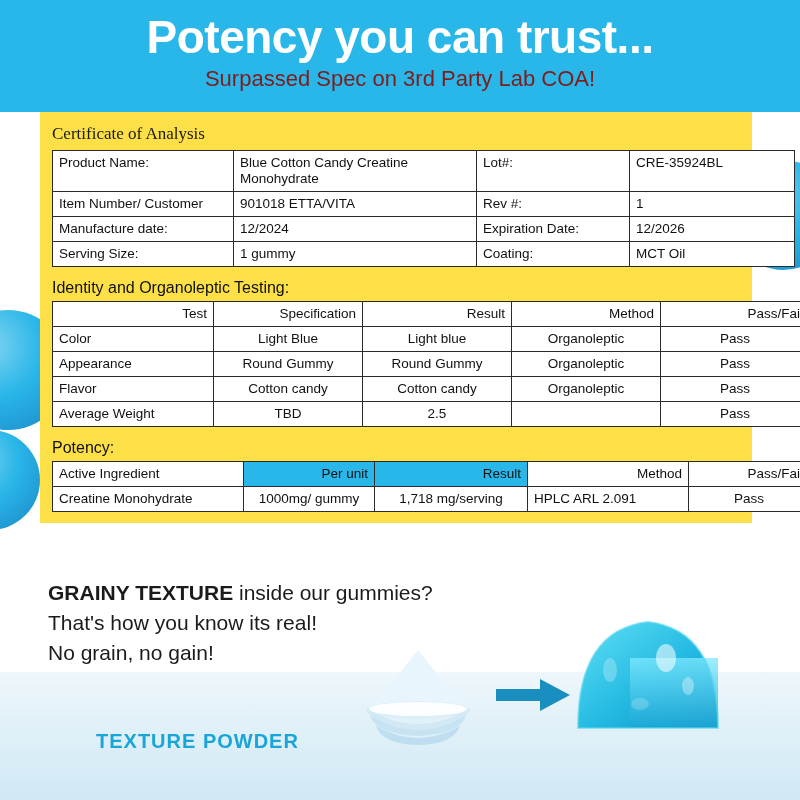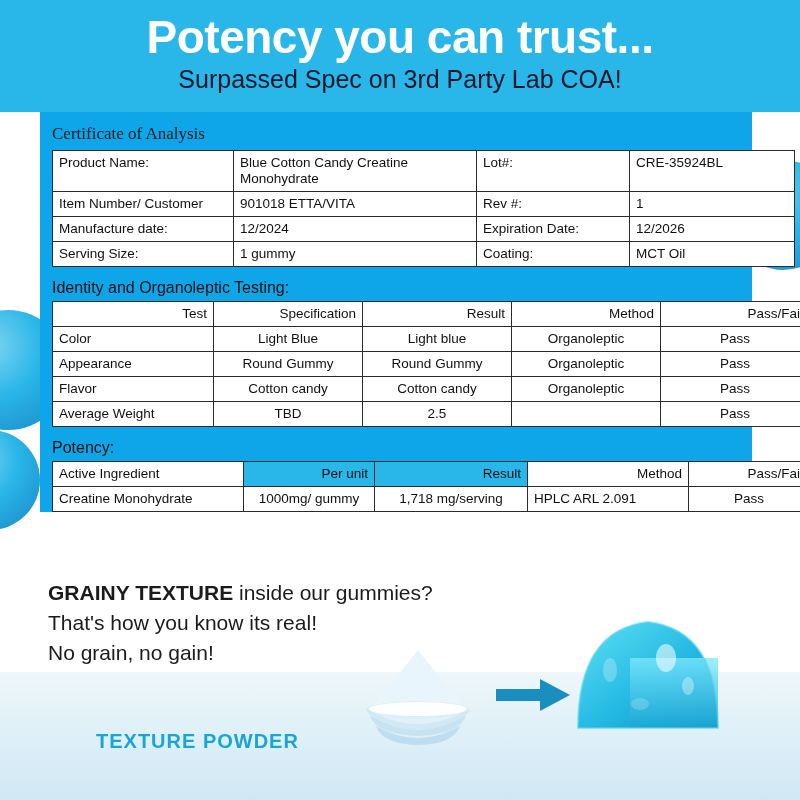"Surpassed Spec on 3rd Party" .header-sub { color: #0f172a -> #7f1d1d; font-size: 25px -> 22px }
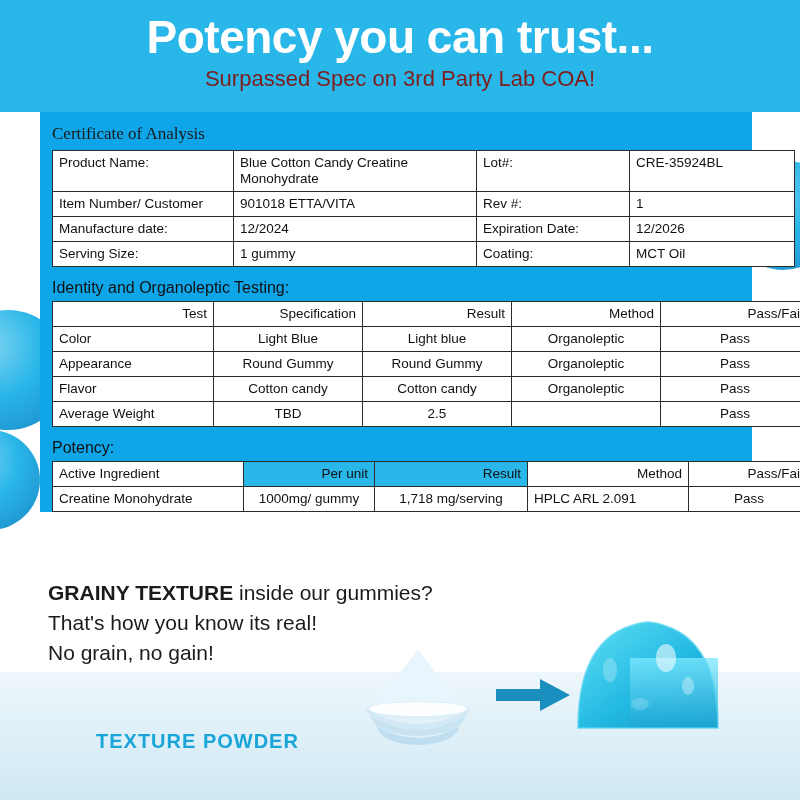"Certificate of Analysis" .coa-panel { background: #0ea5e9 -> #fde047; padding: 8px 0 0 0 -> 8px 0 11px 0 }
